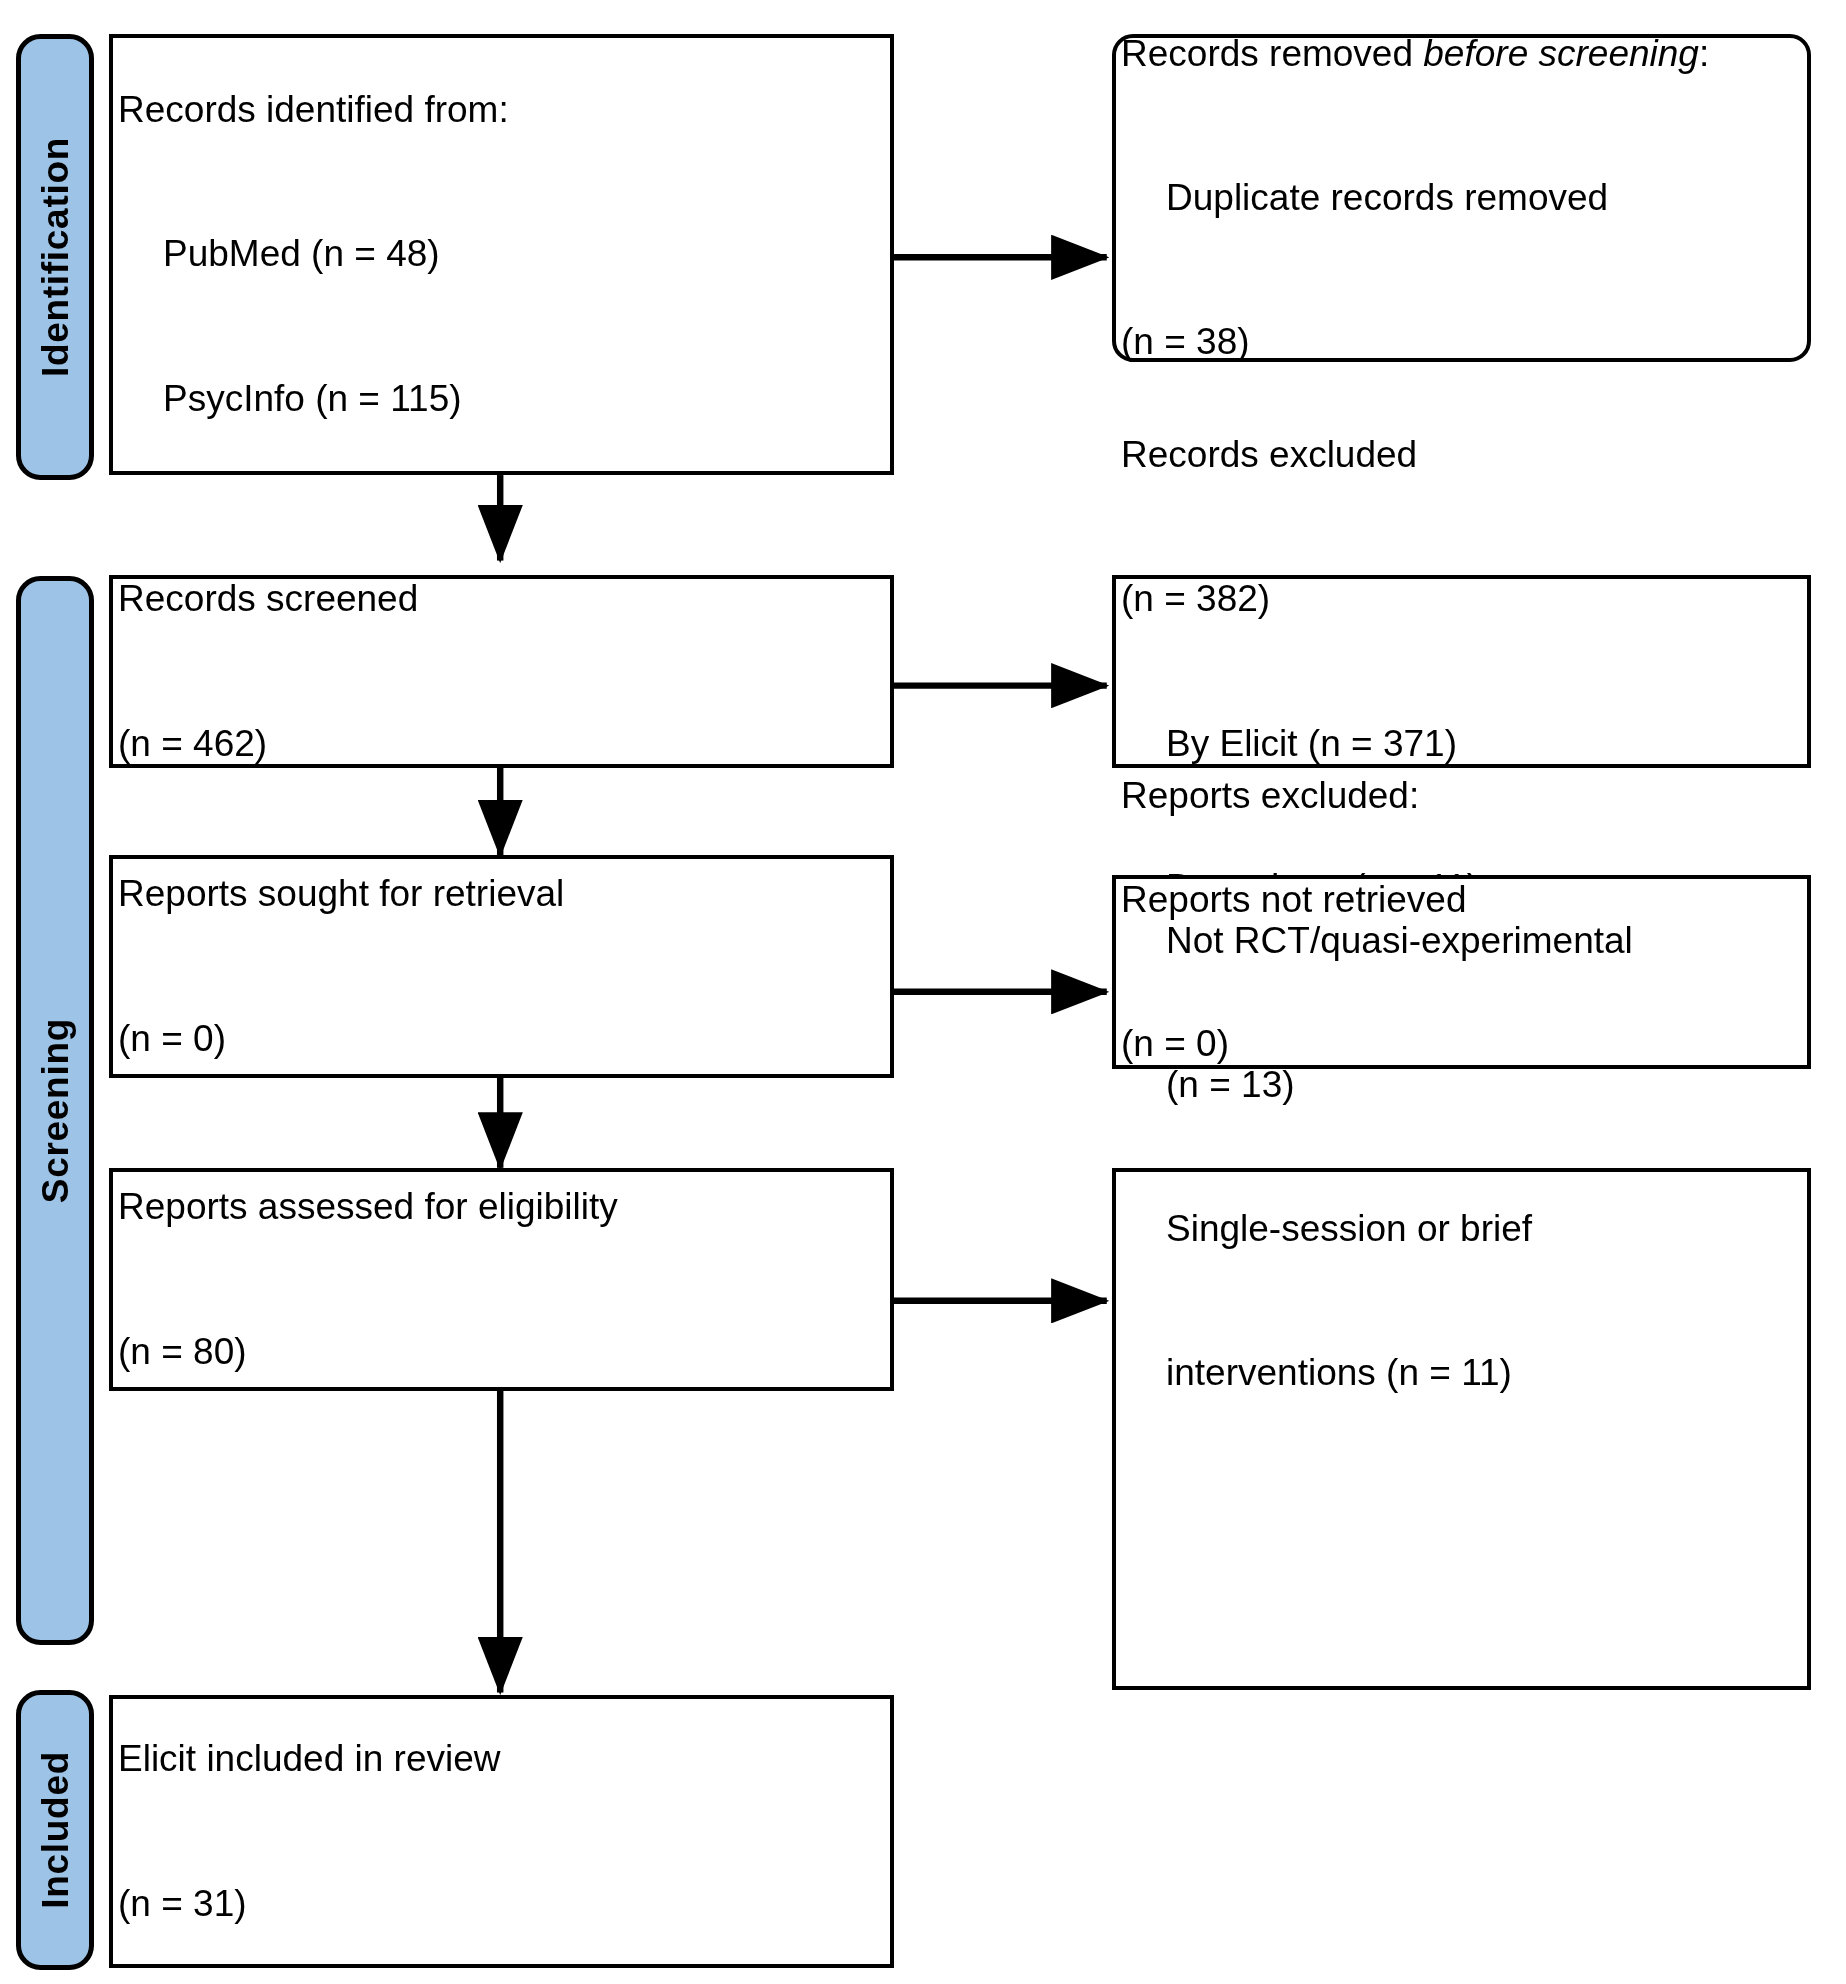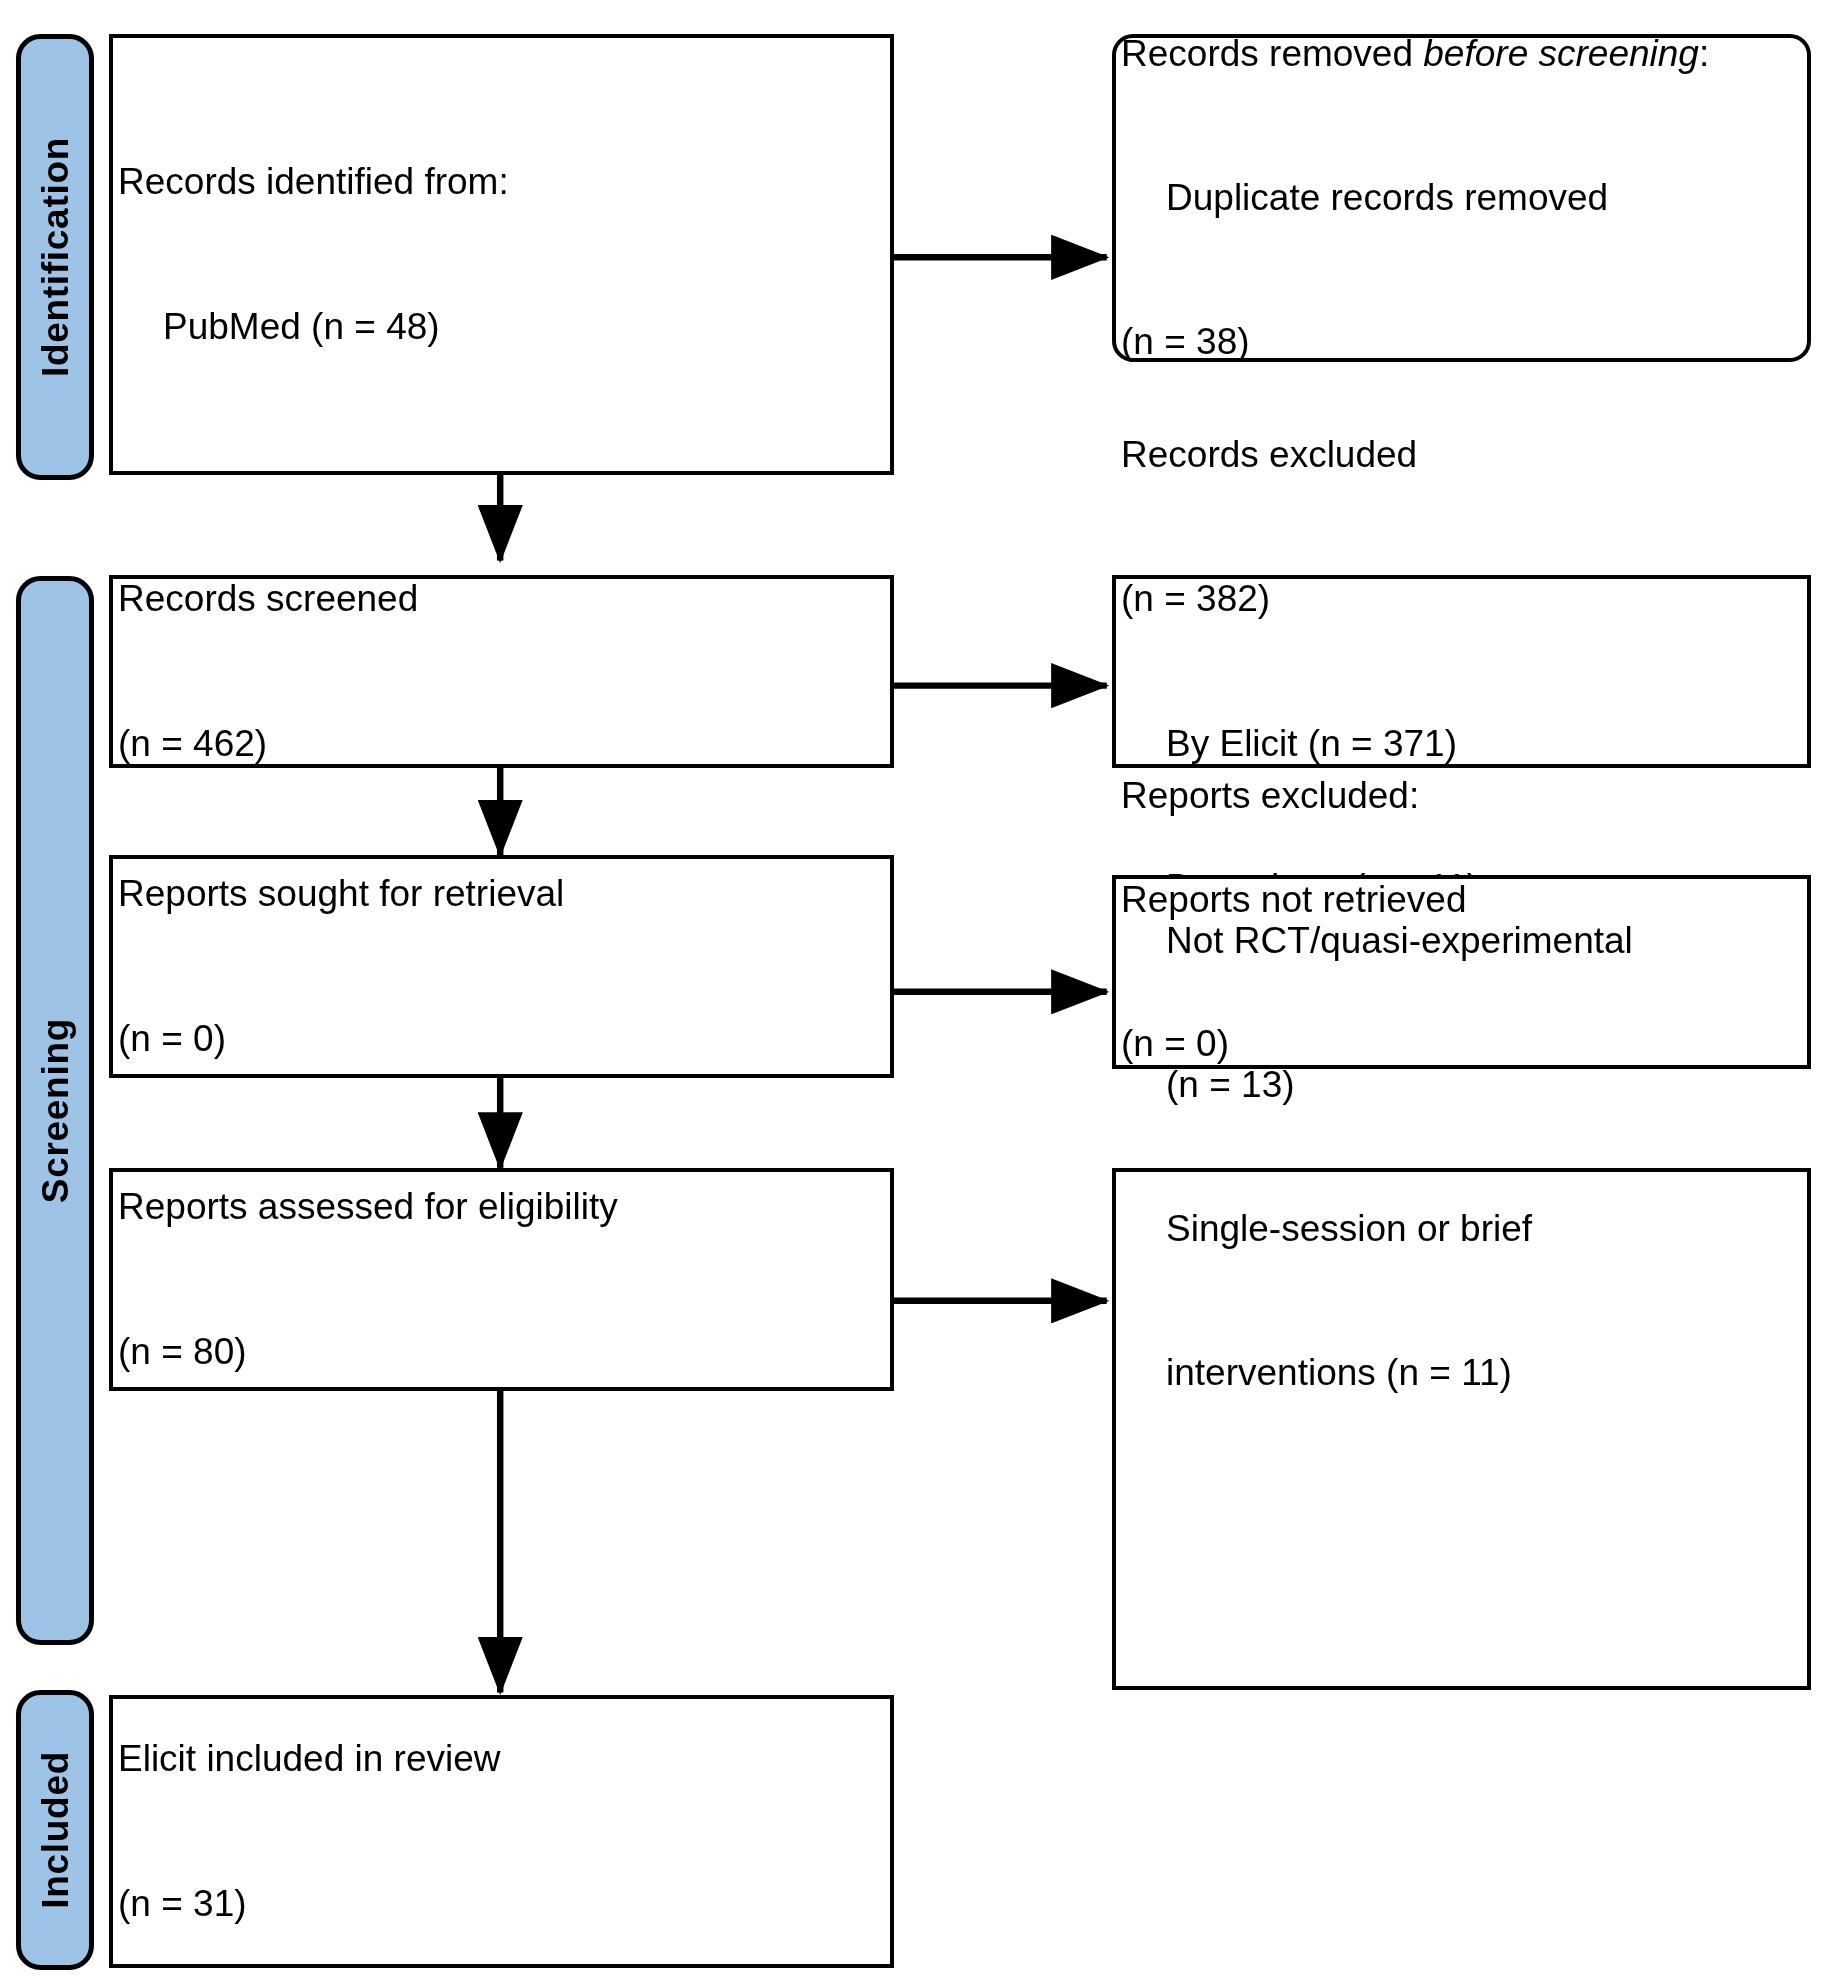"PsycInfo (n = 115)" span.ind { html: none -> <span>PsycInfo (n = 115)</span> }
